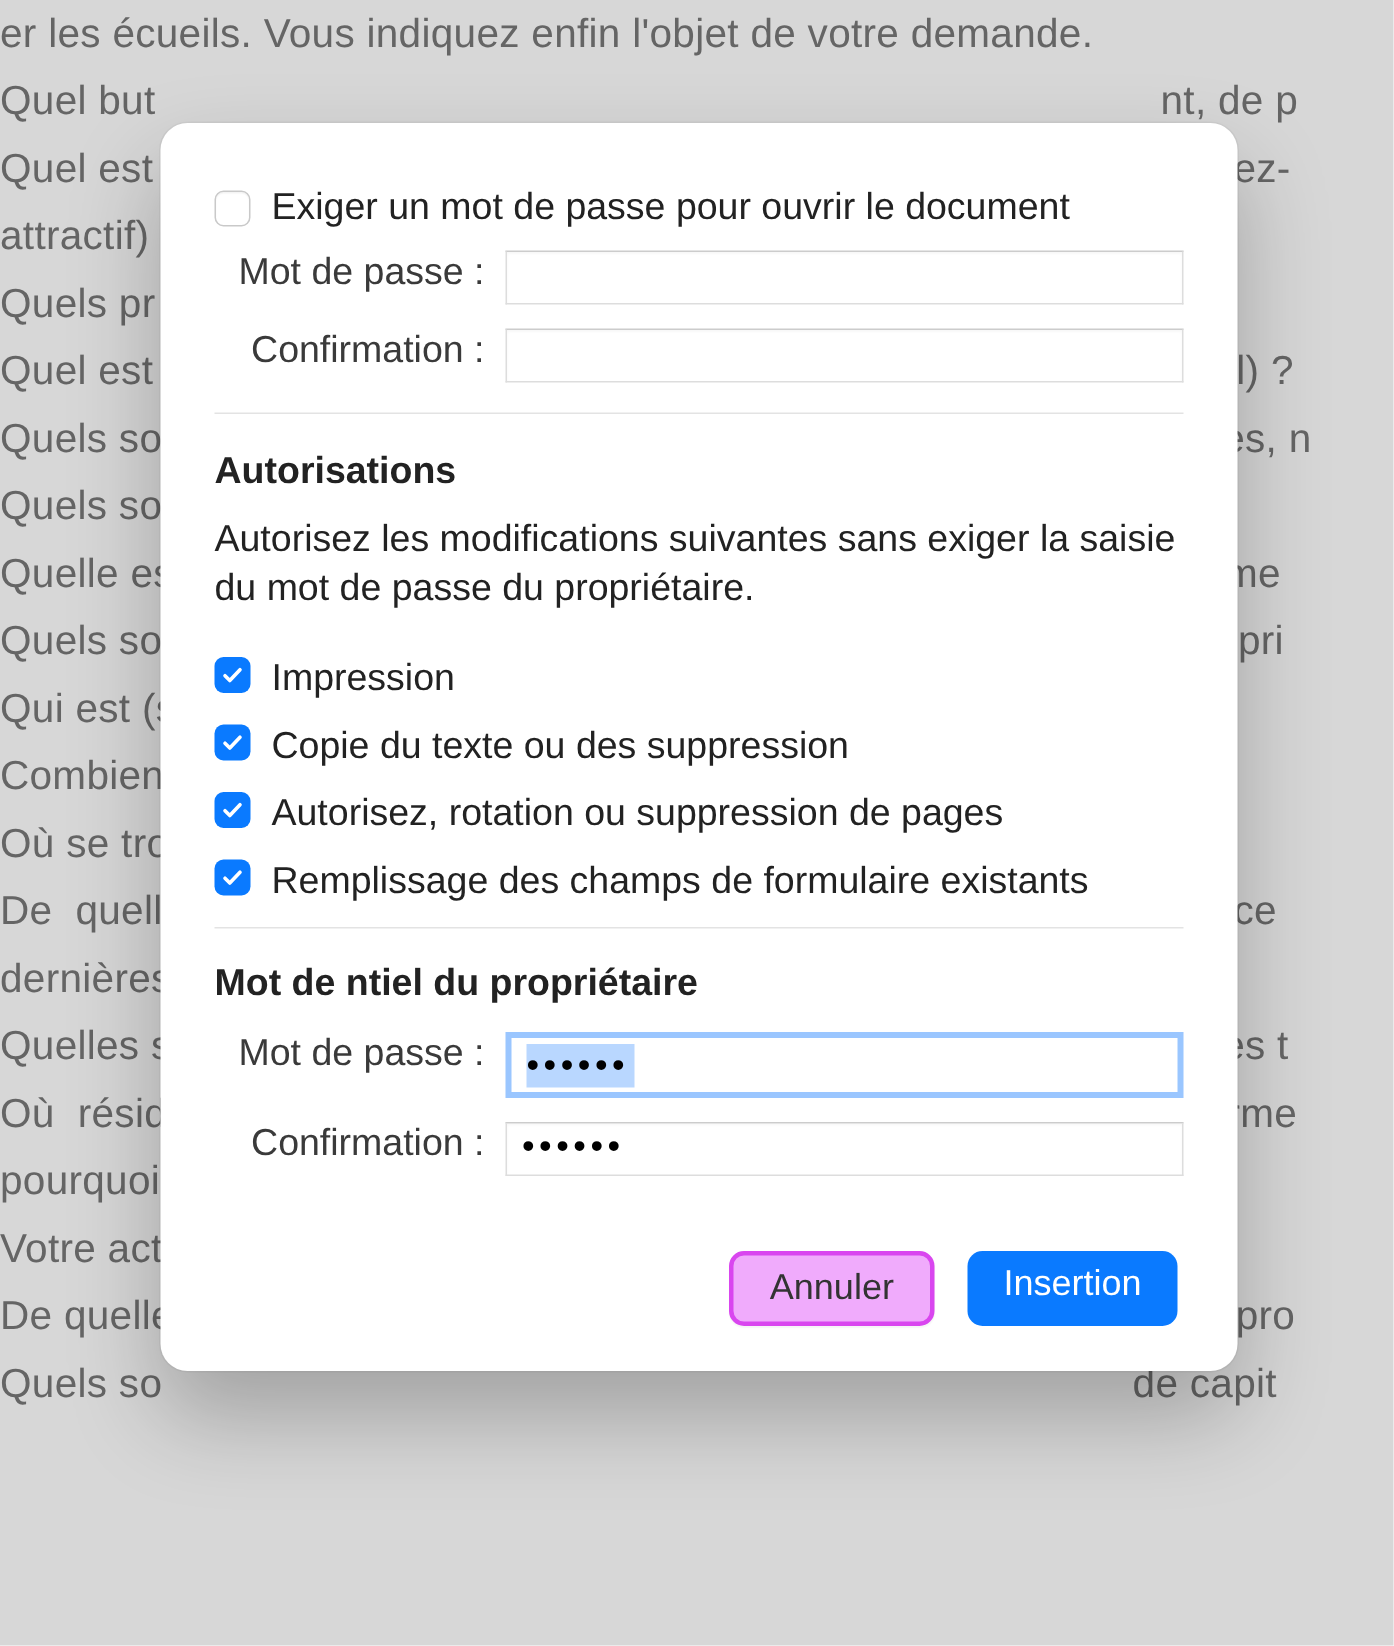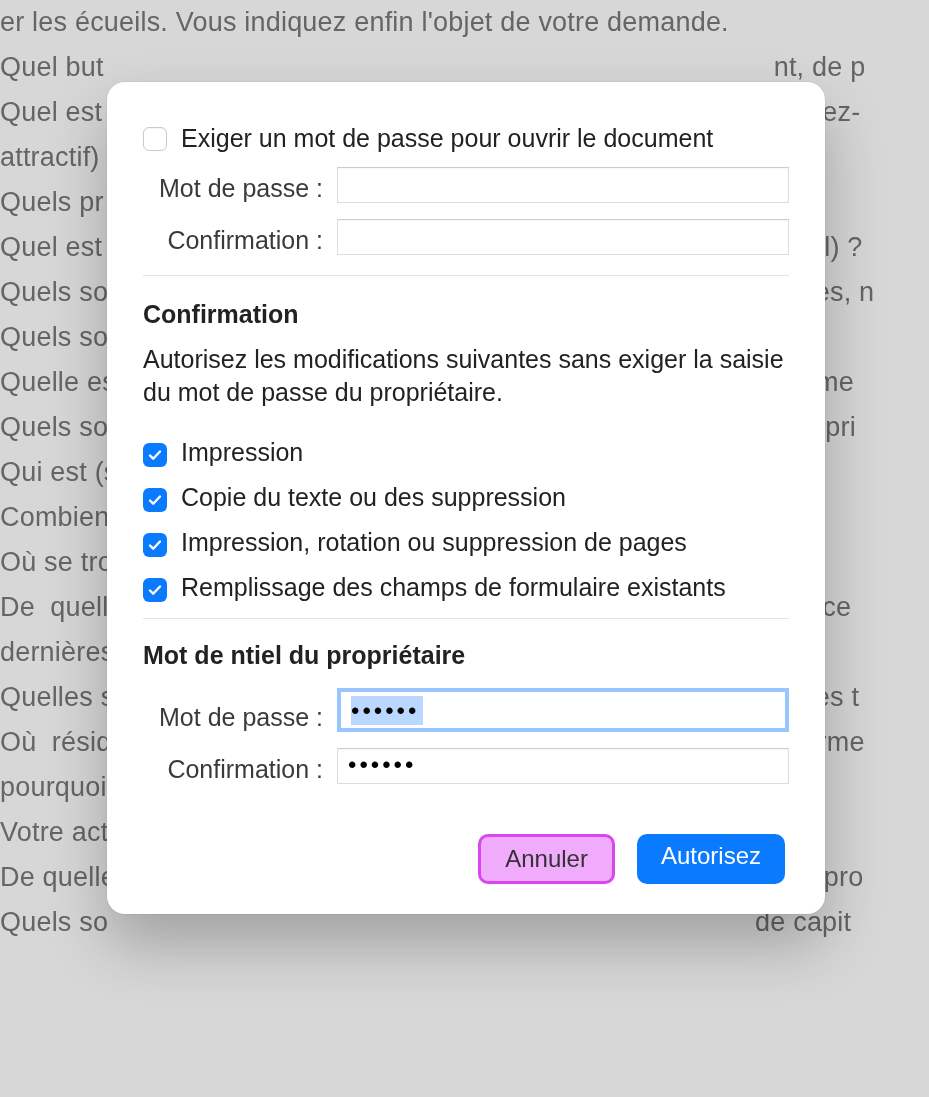"Mot de passe :" .row-pw { align-items: flex-end -> flex-start }
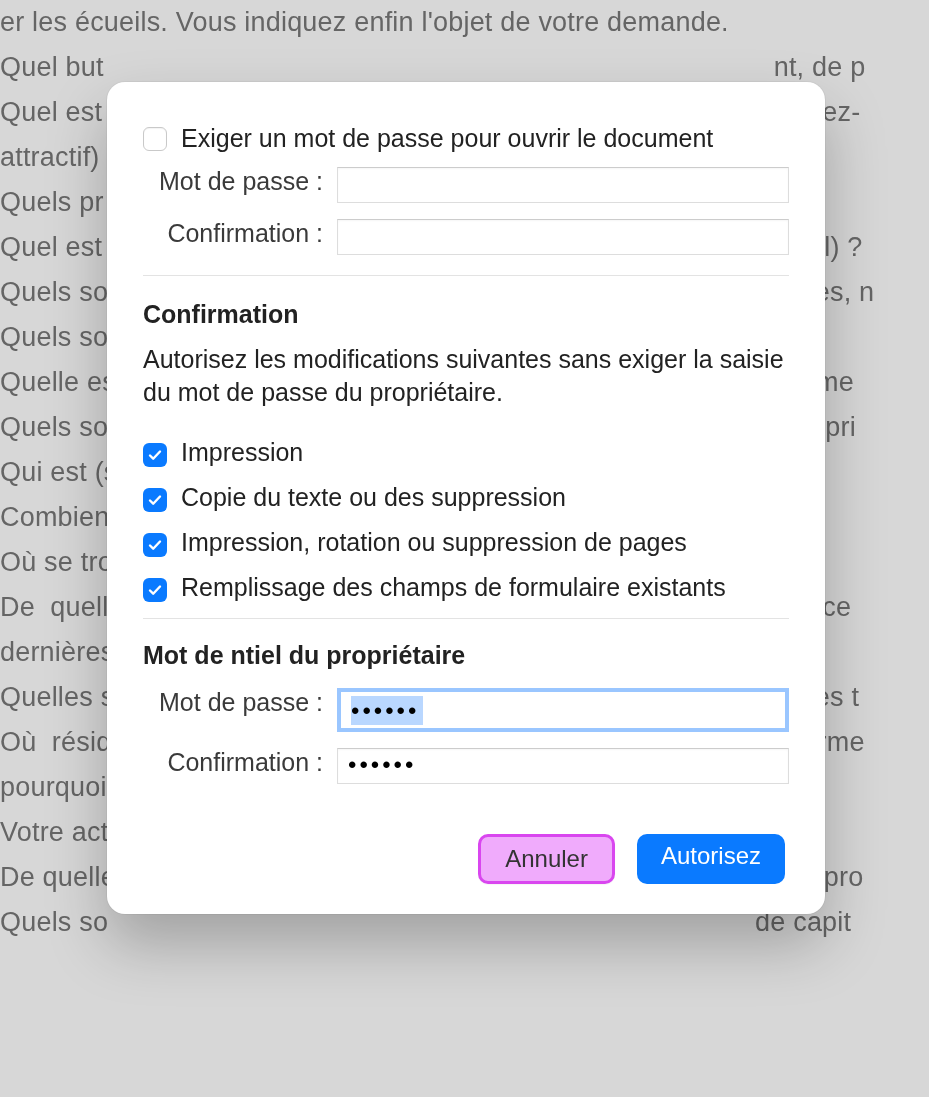"Confirmation" div.section-title { text: Confirmation -> Autorisations }
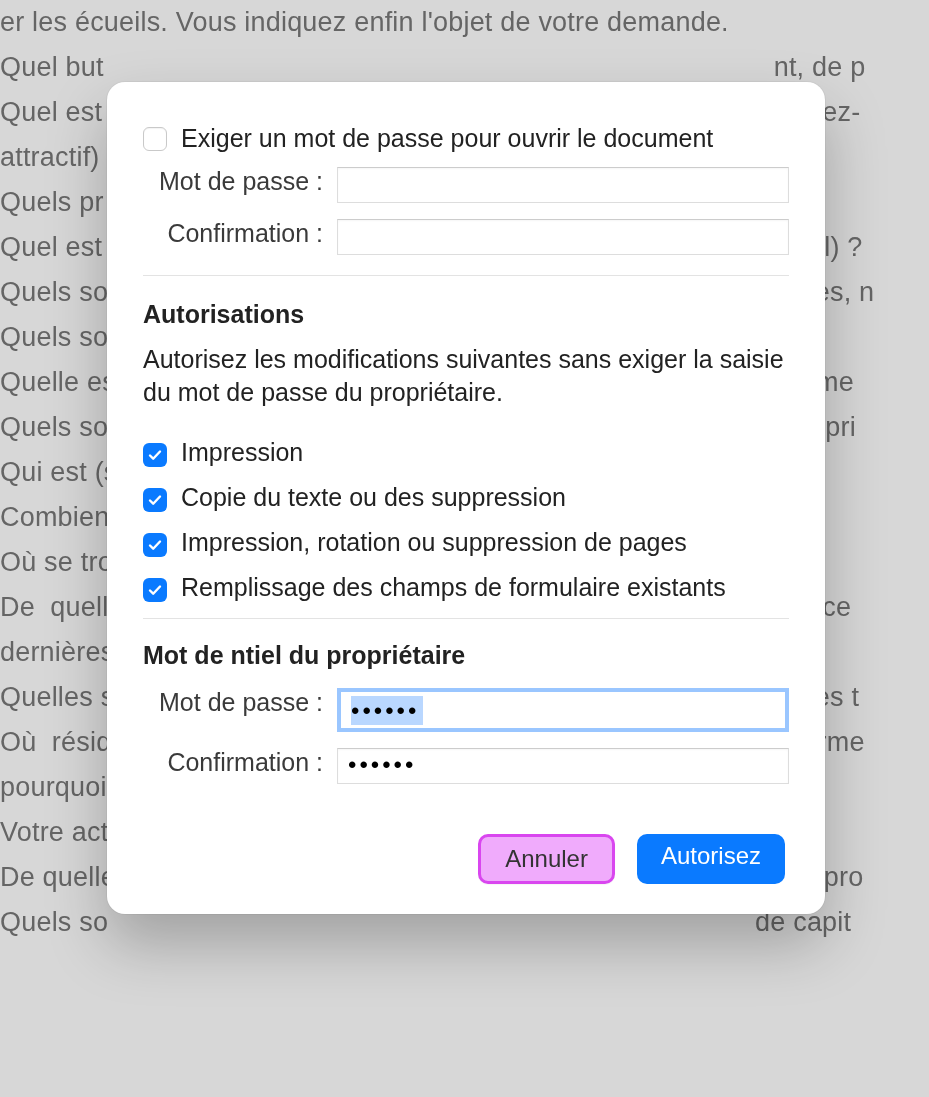"Impression" .perm { align-items: flex-end -> flex-start }
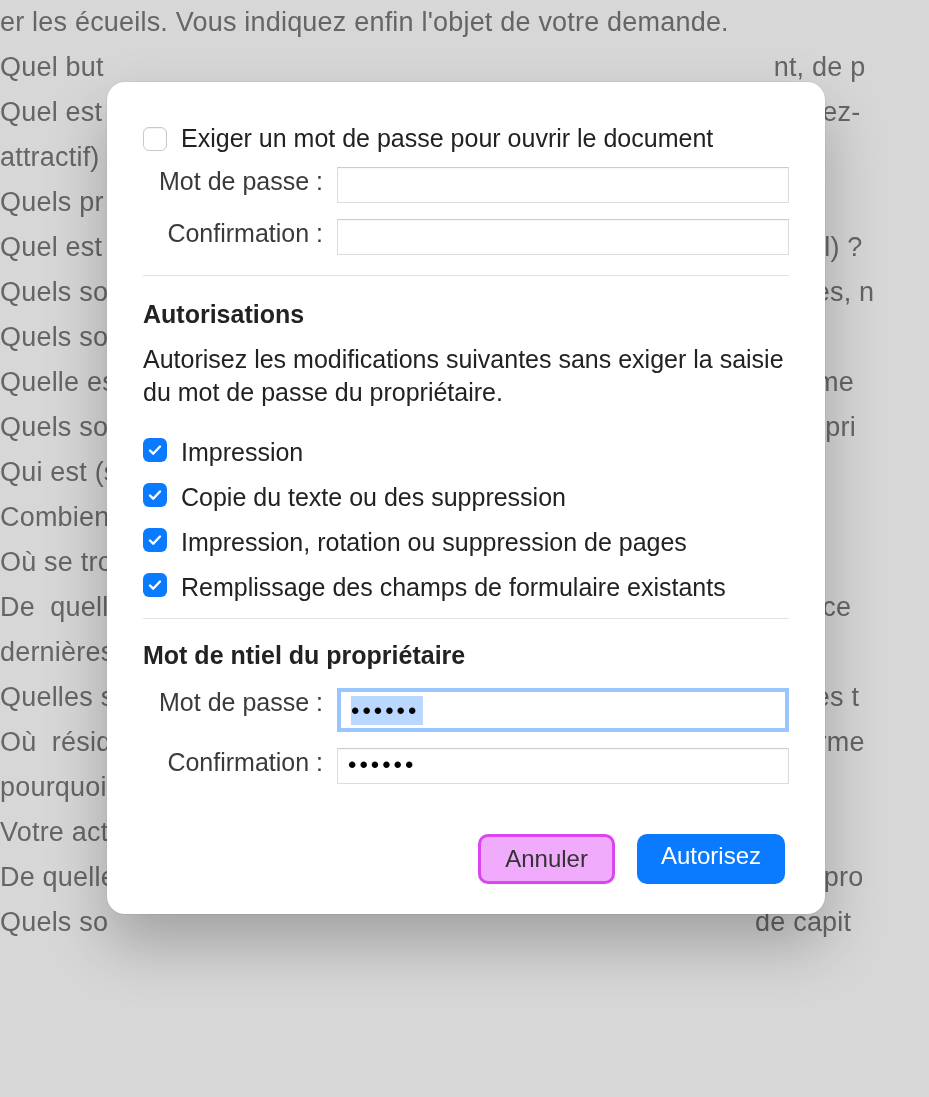"Impression, rotation ou suppression de" span.p-label { text: Impression -> Autorisez }
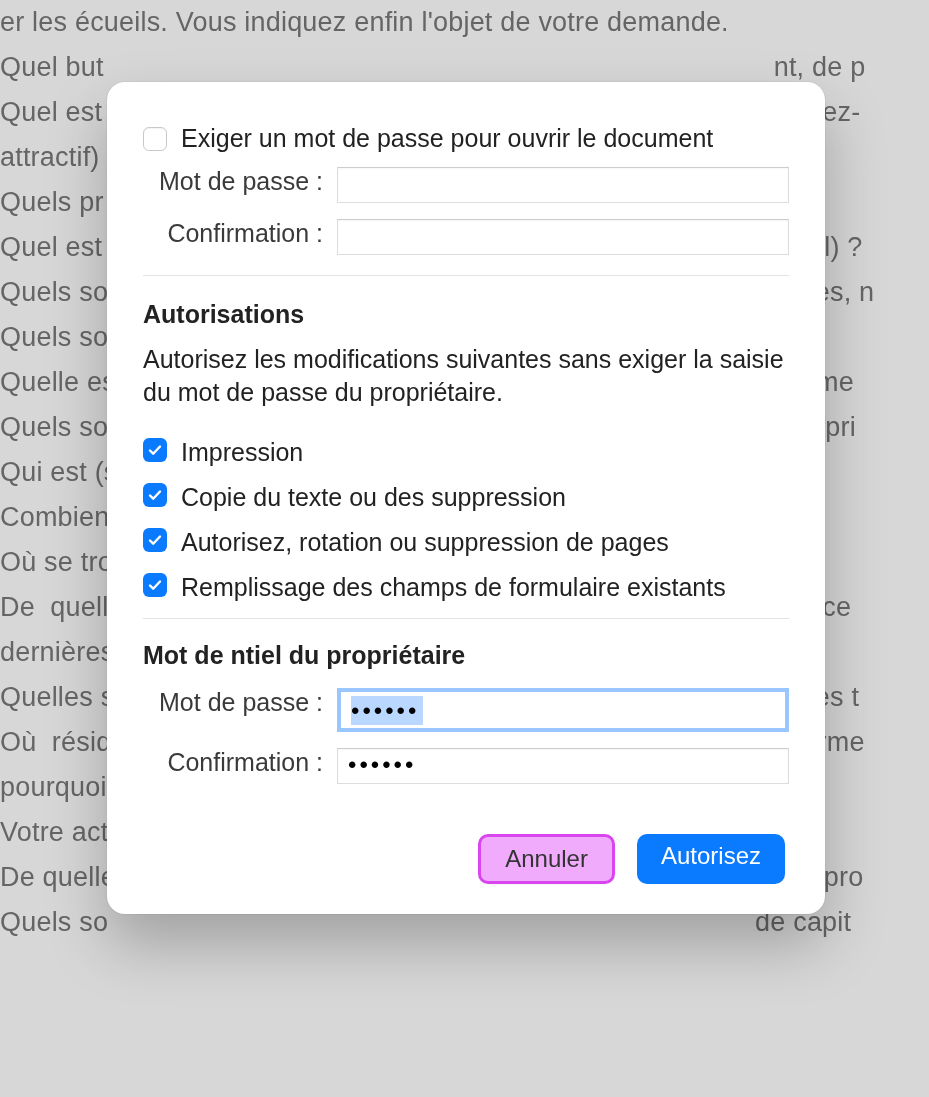"Autorisez" div.btn { text: Autorisez -> Insertion }
